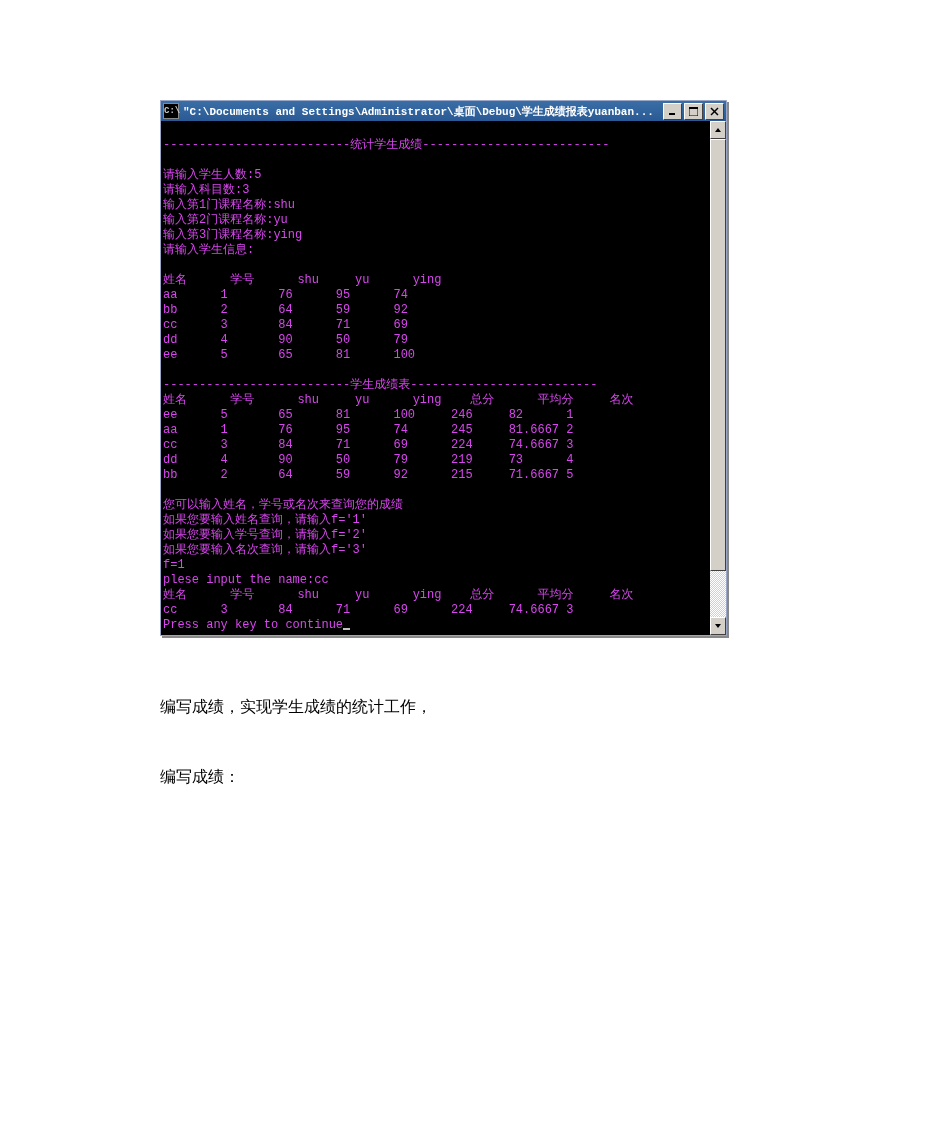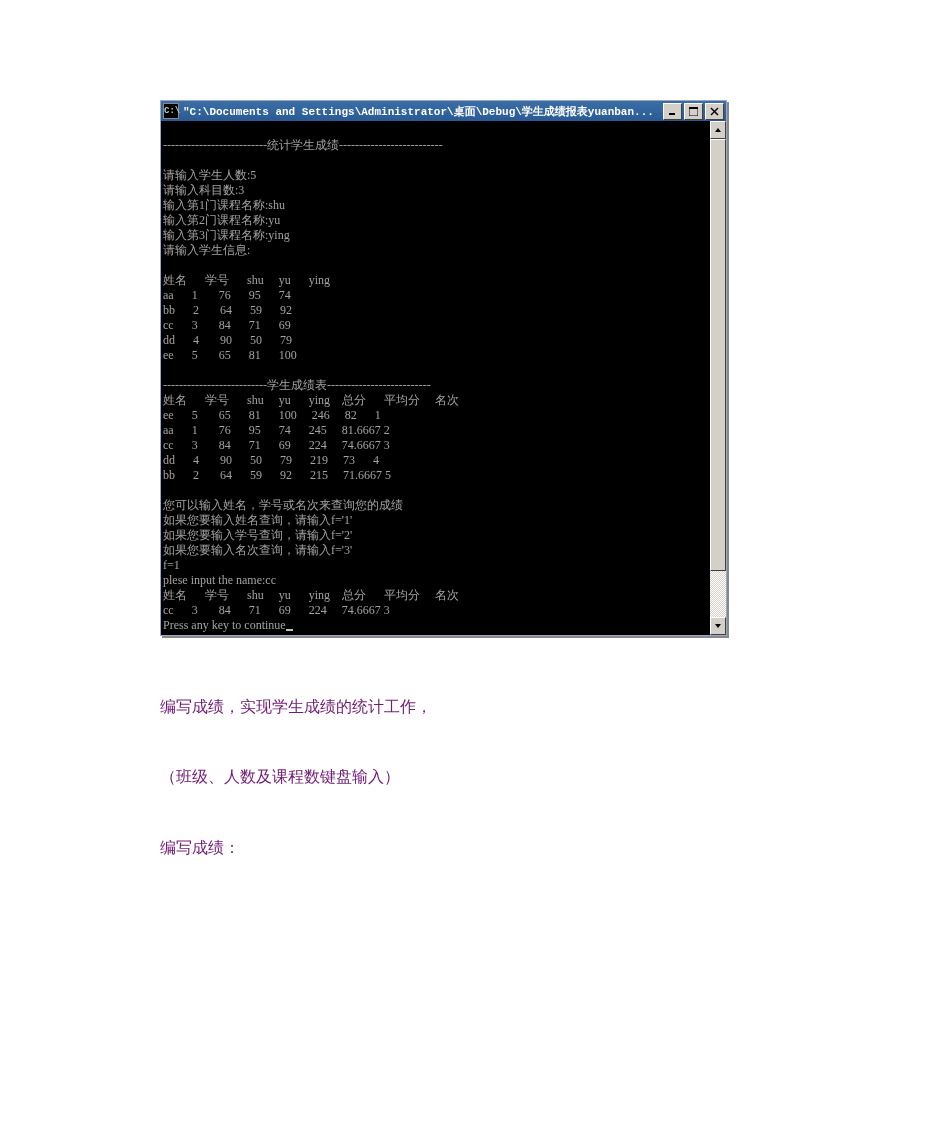"--------------------------统计学生成绩--------" .console-content { color: #a3a3a3 -> #d946ef; font-family: Liberation Serif, serif -> Liberation Mono, monospace }
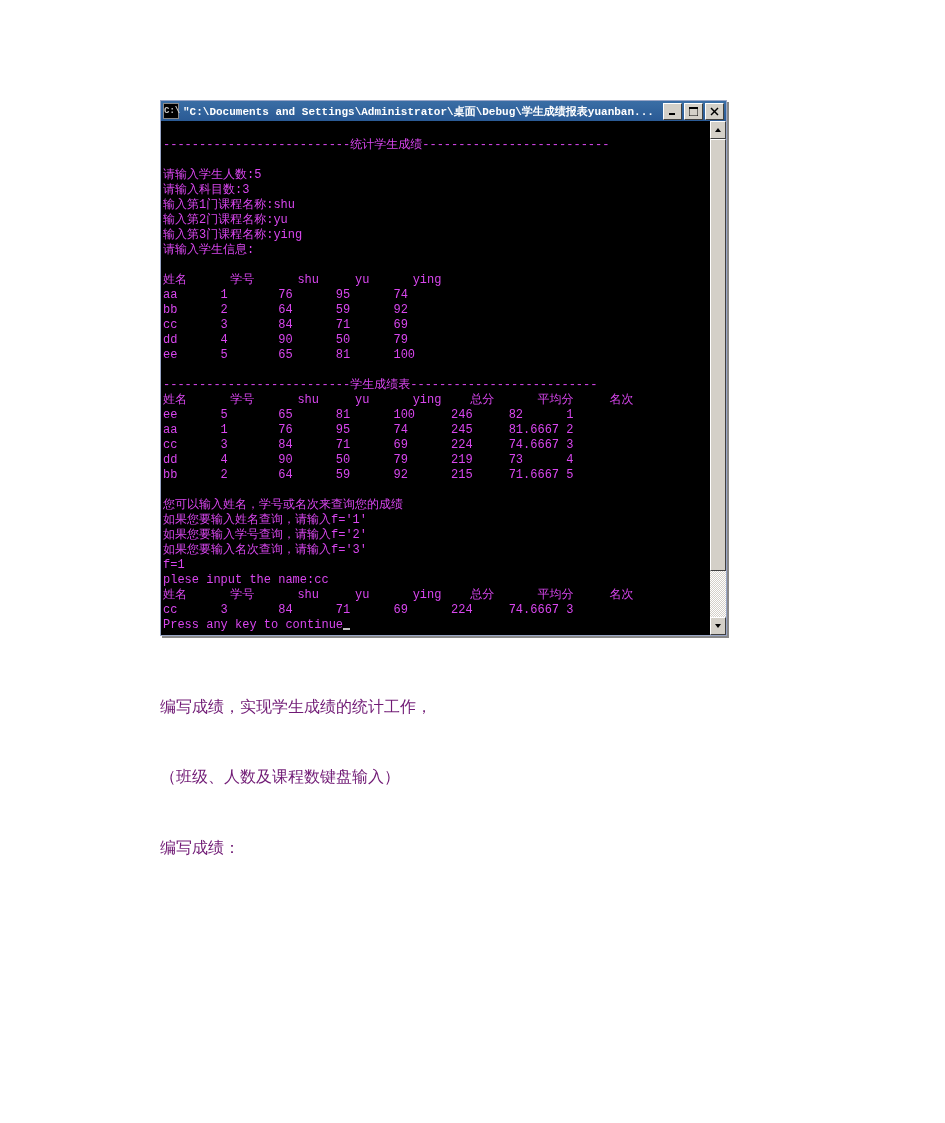"编写成绩，实现学生成绩的统计工作，" .doc-text { color: #701a75 -> #000000 }
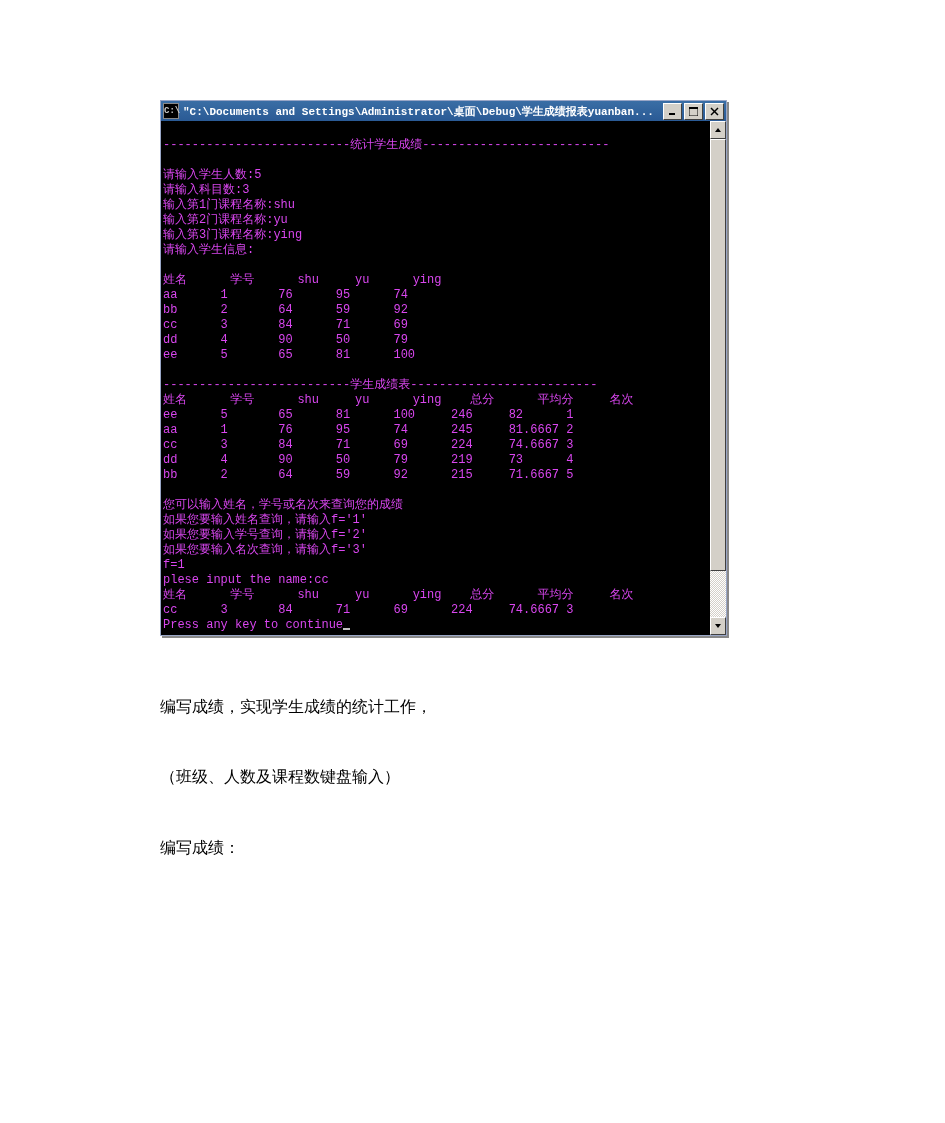"（班级、人数及课程数键盘输入）" p { html: <p>（班级、人数及课程数键盘输入）</p> -> none }
